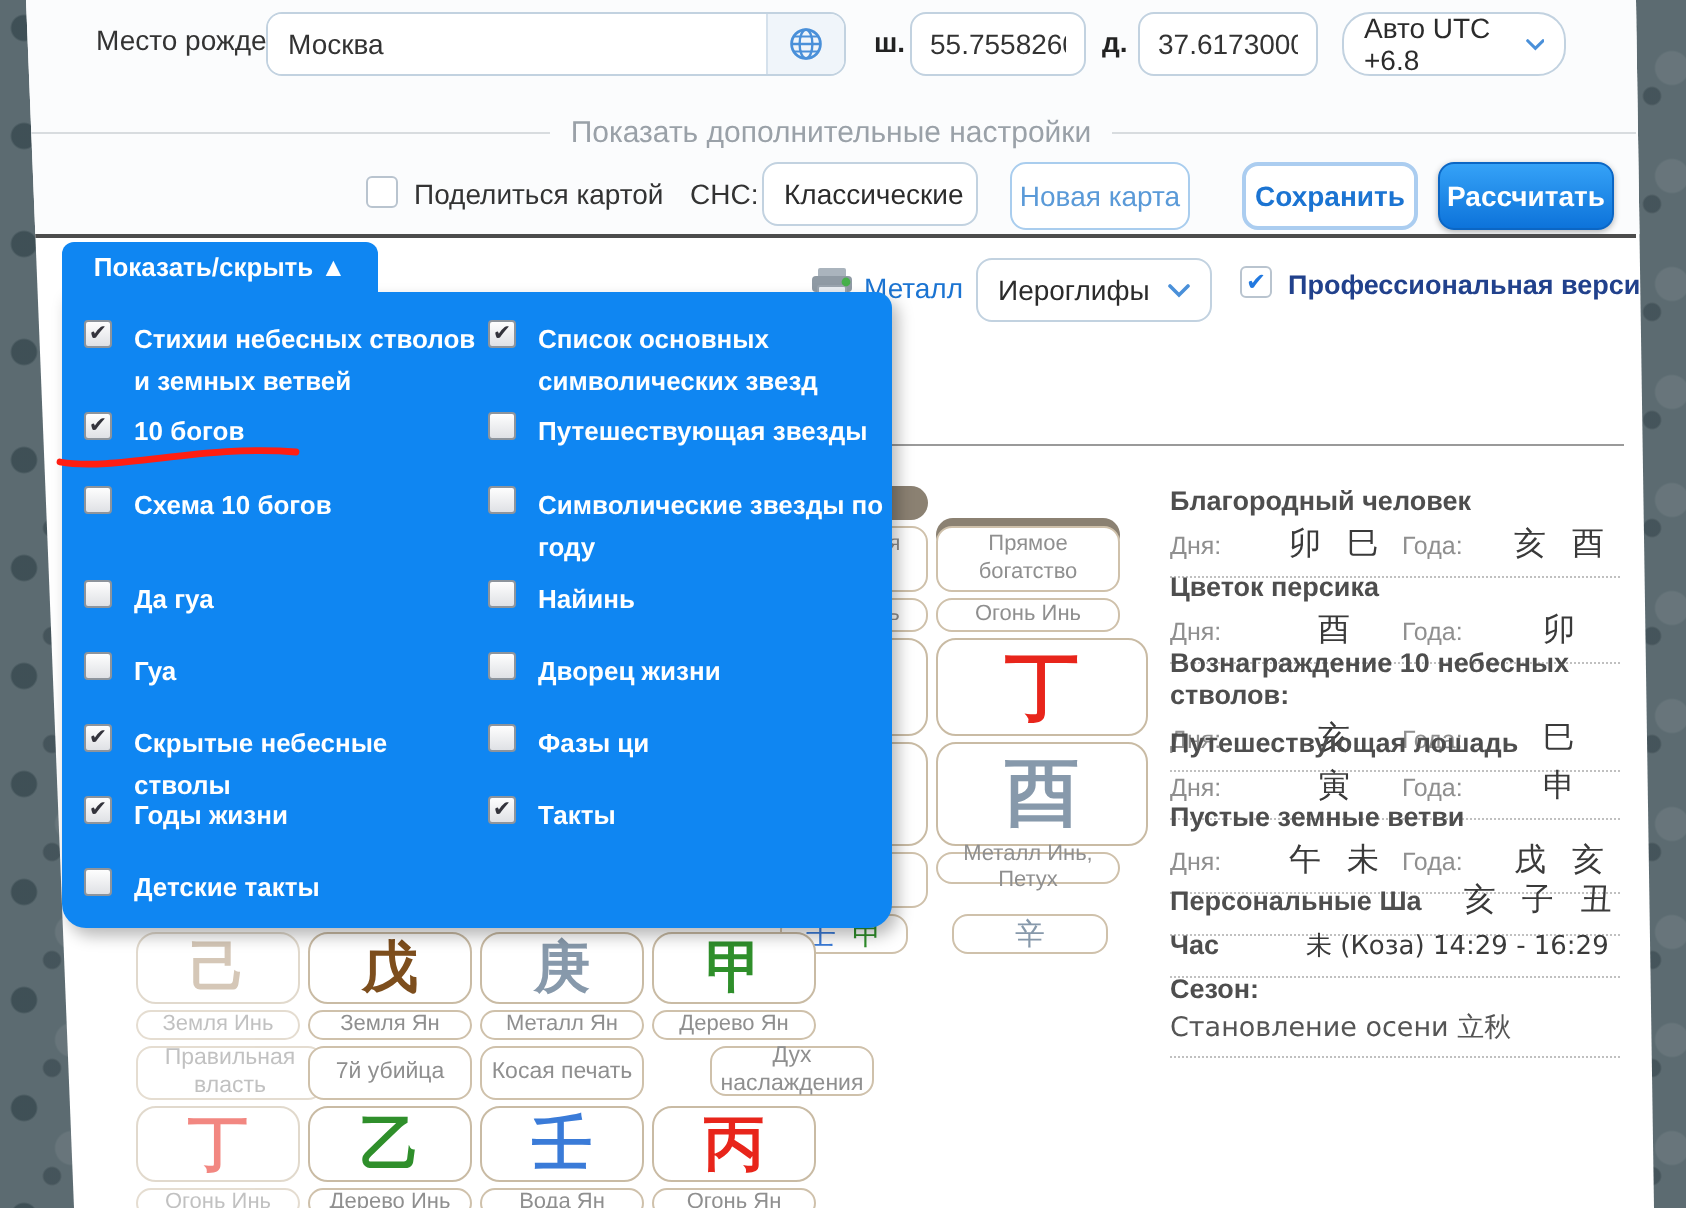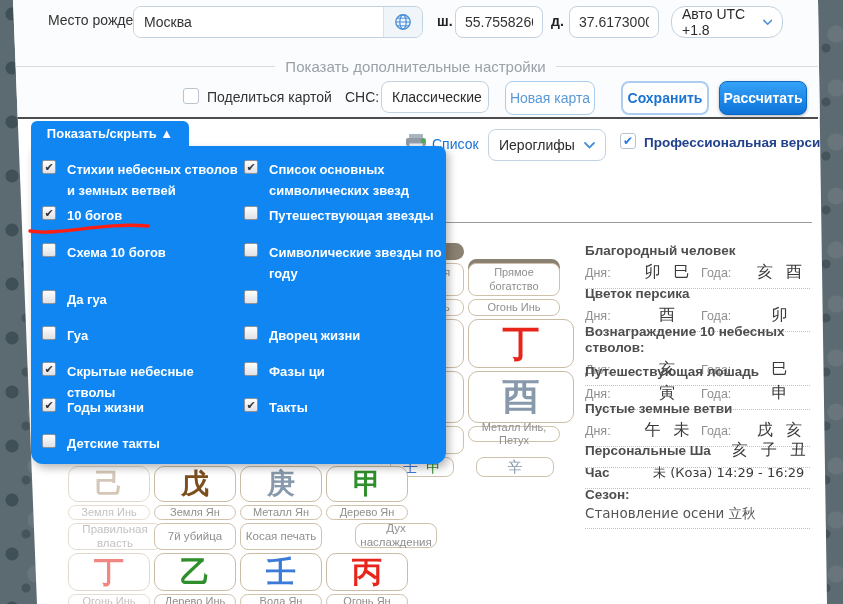"Авто UTC +1.8" span { text: +1.8 -> +6.8 }
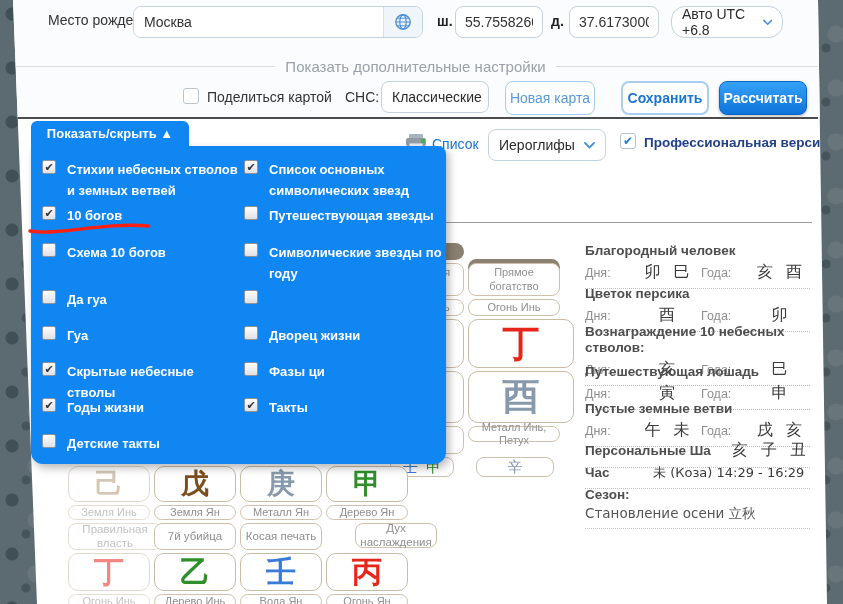"Список" span.abs { text: Список -> Металл }
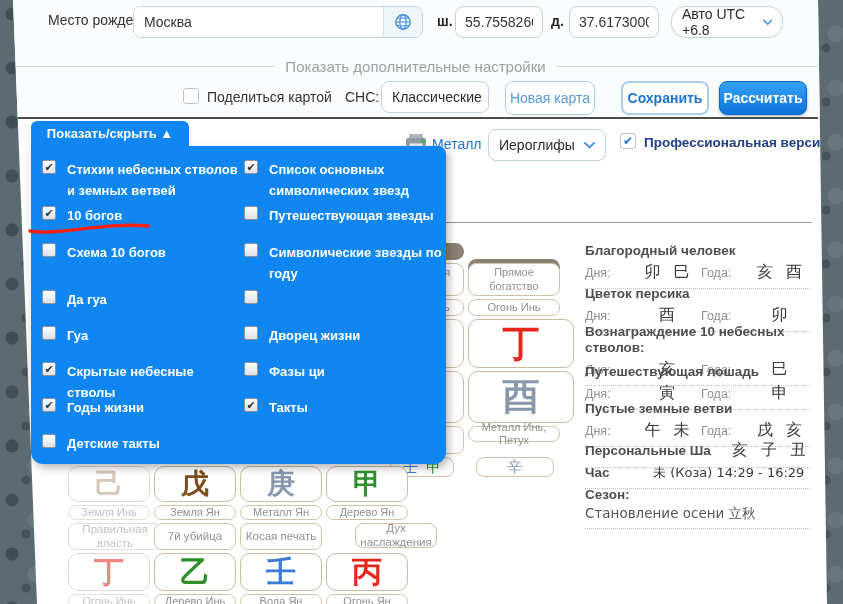"Найинь" span.plbl { html: none -> <span>Найинь</span> }
